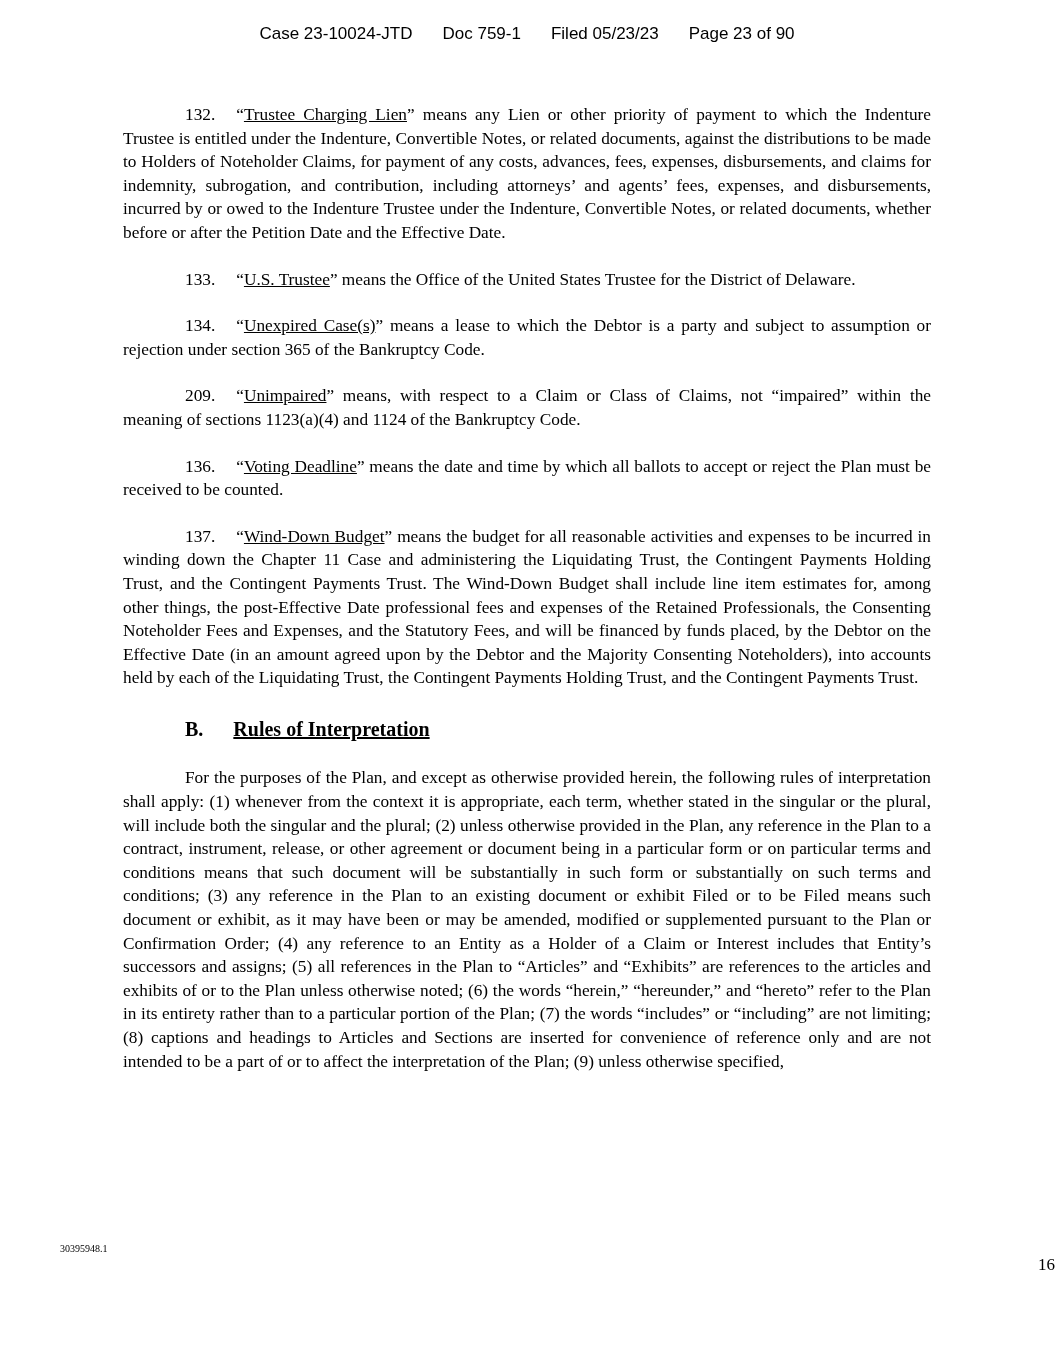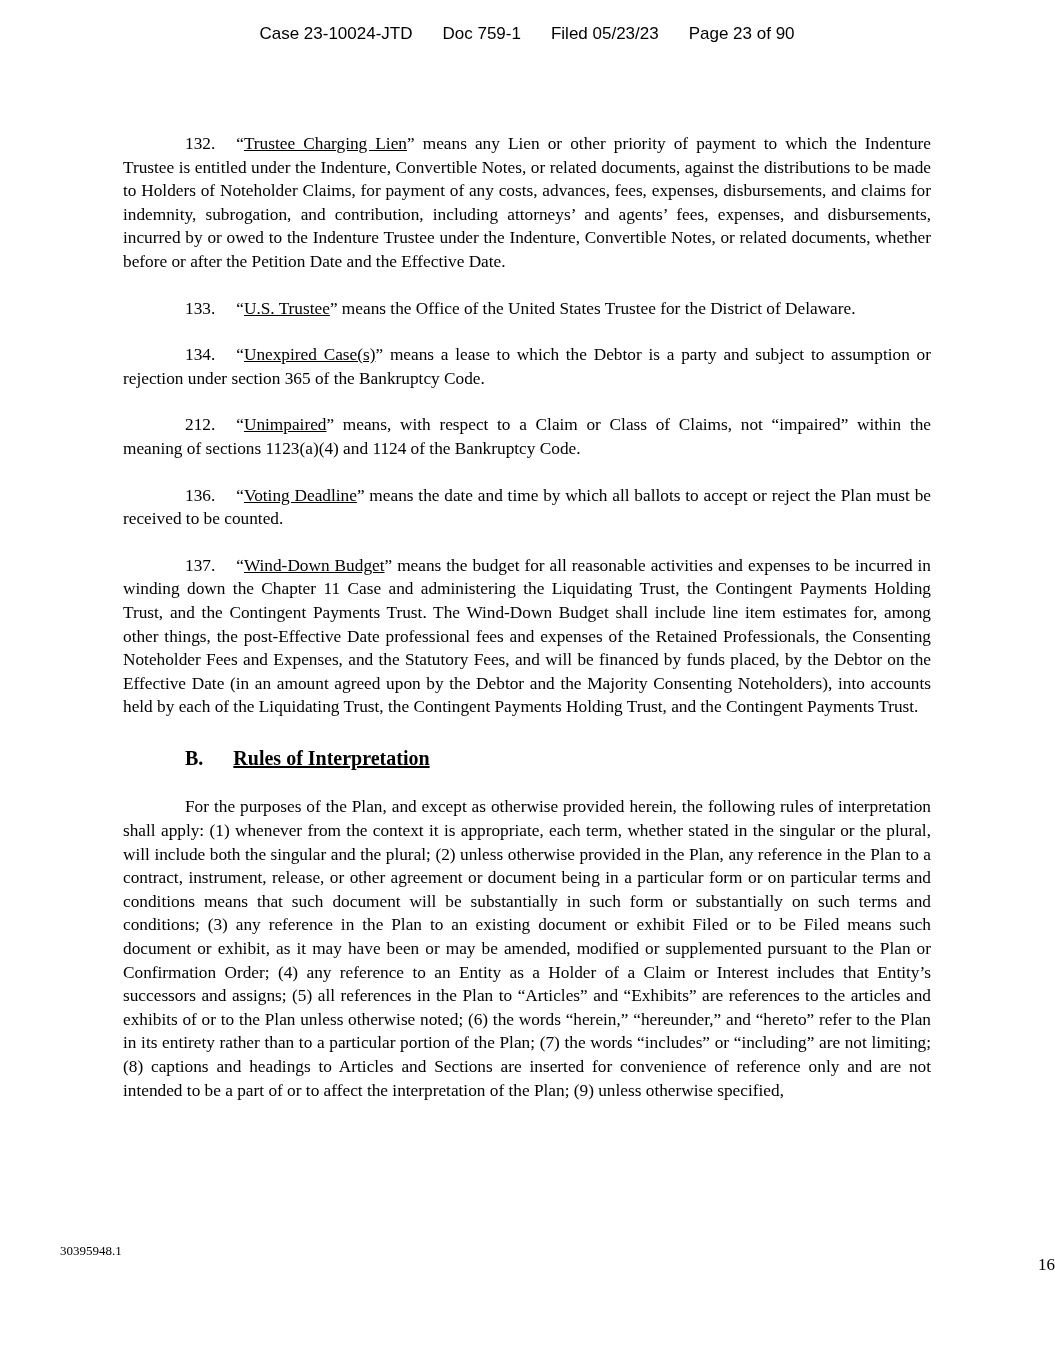"132. “Trustee Charging Lien” means" .content { margin-top: 88px -> 59px }
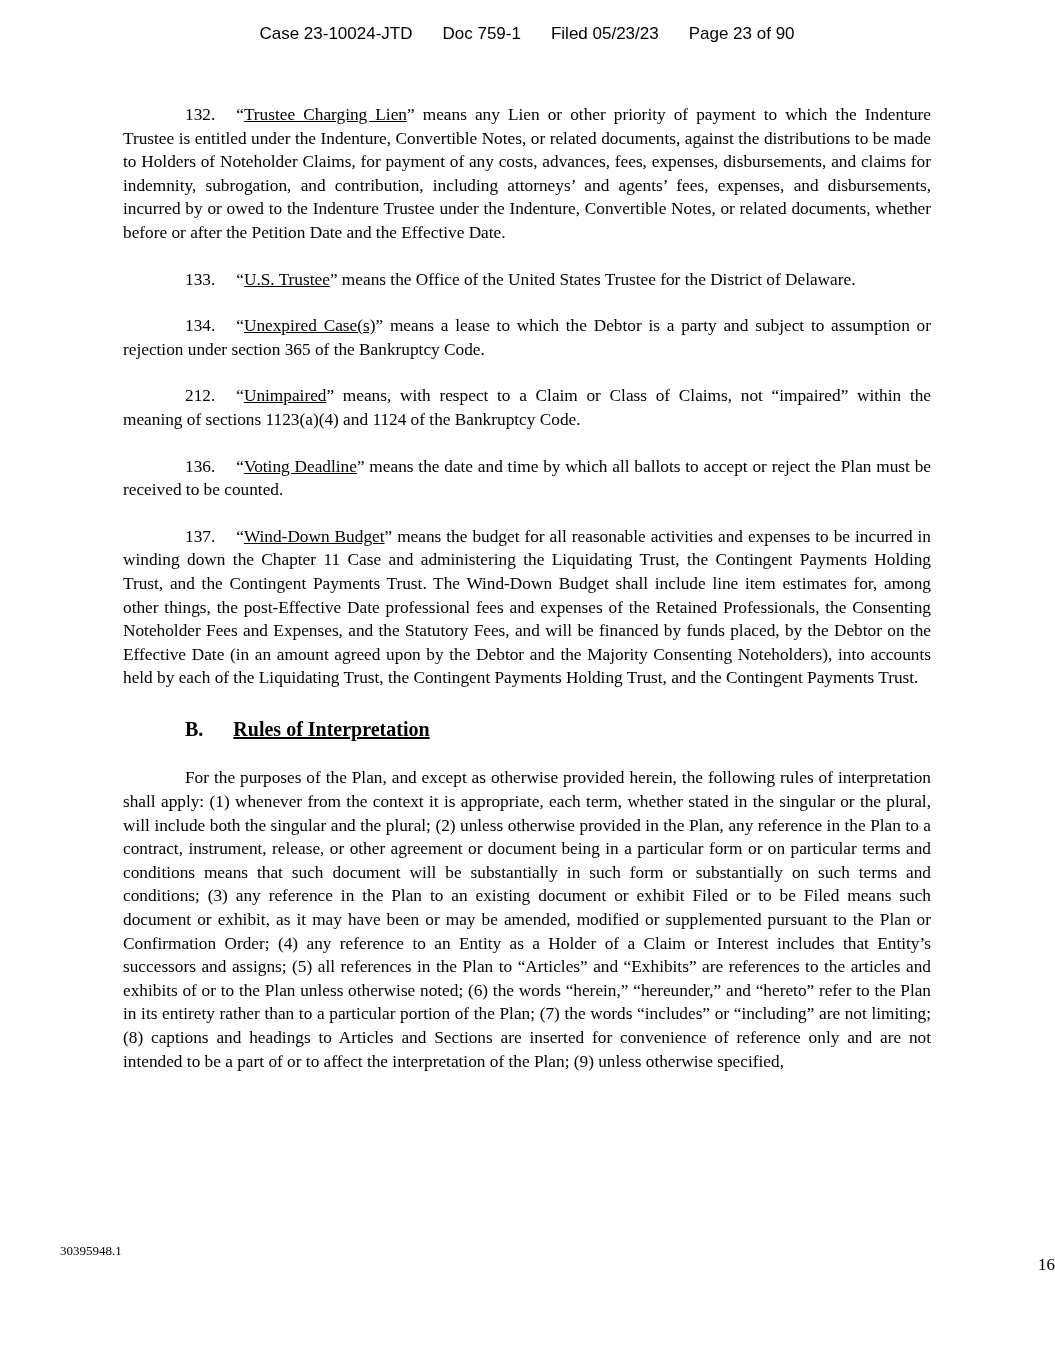"212." span.num { text: 212 -> 209 }
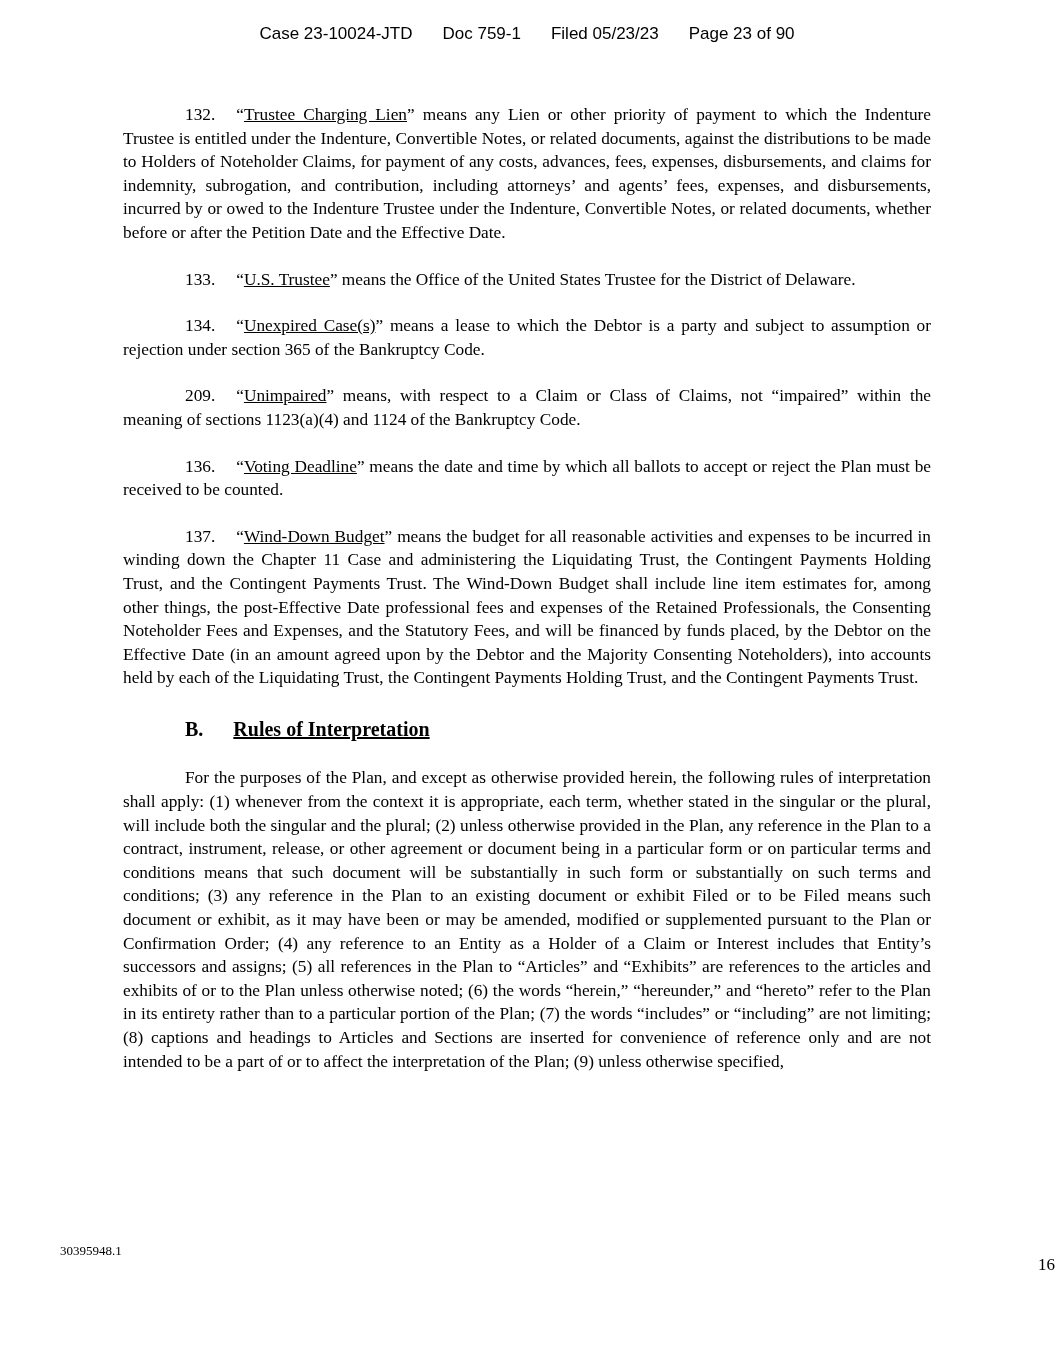"30395948.1" .footer-doc-id { font-size: 13px -> 10px }
